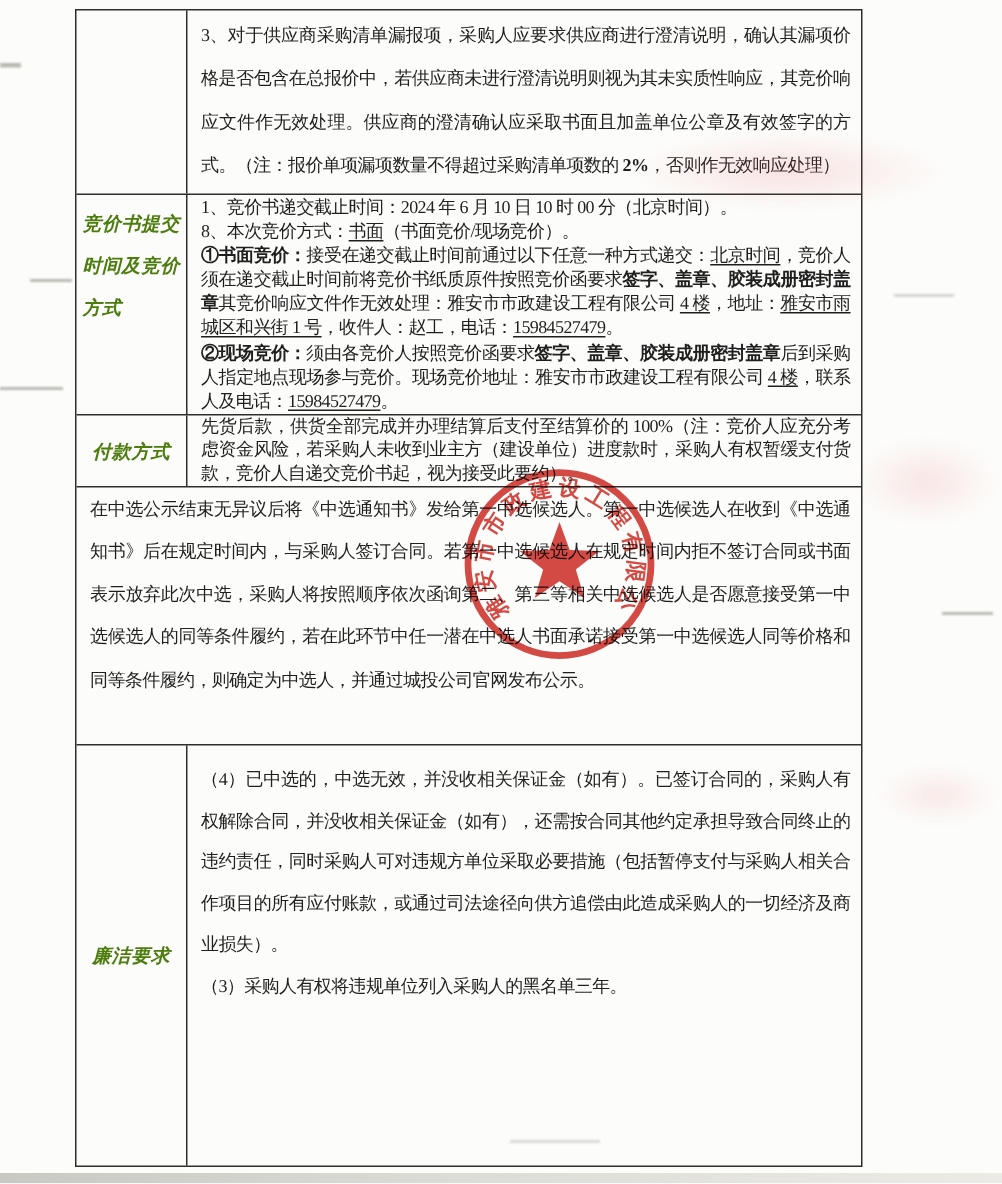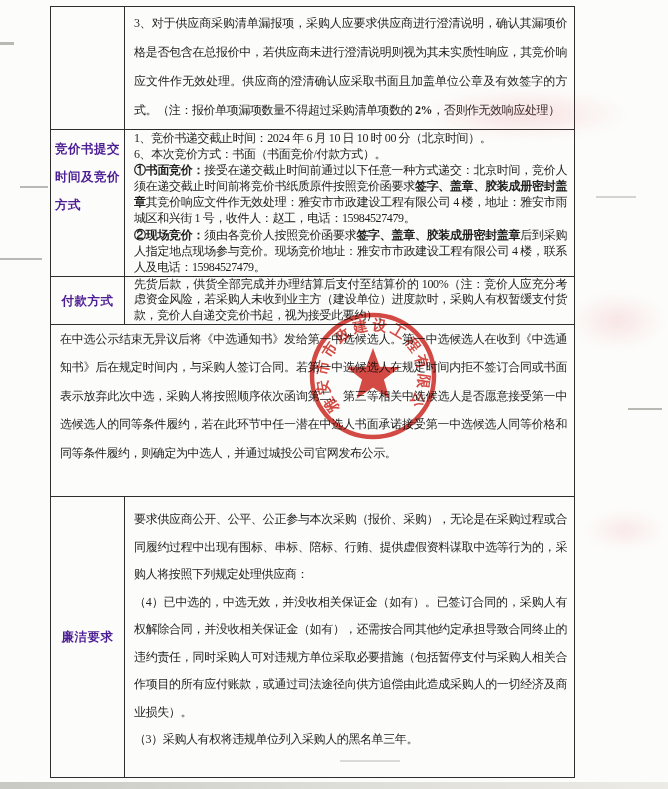"竞价书提交" .label { color: #4c1d95 -> #4d7c0f; font-style: none -> italic }
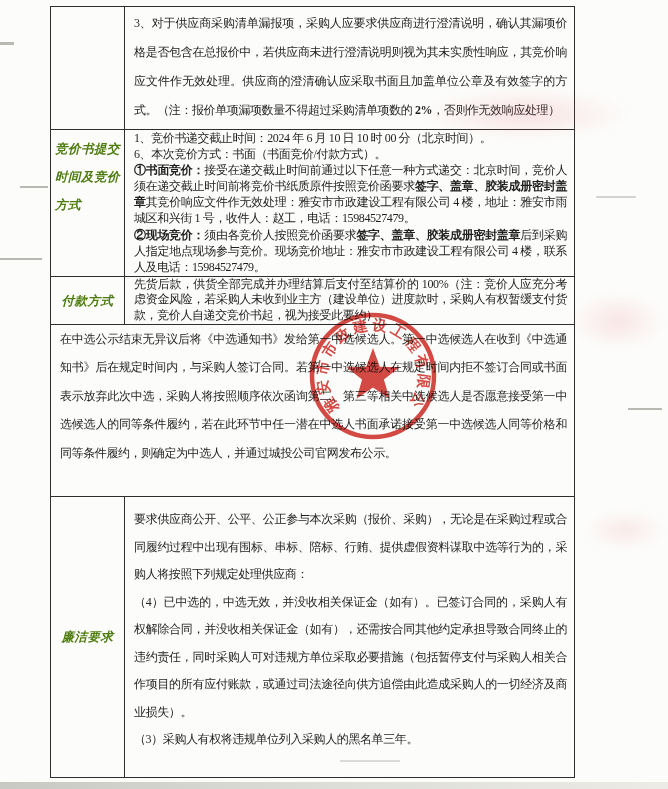"6、本次竞价方式：" span { text: 6 -> 8 }
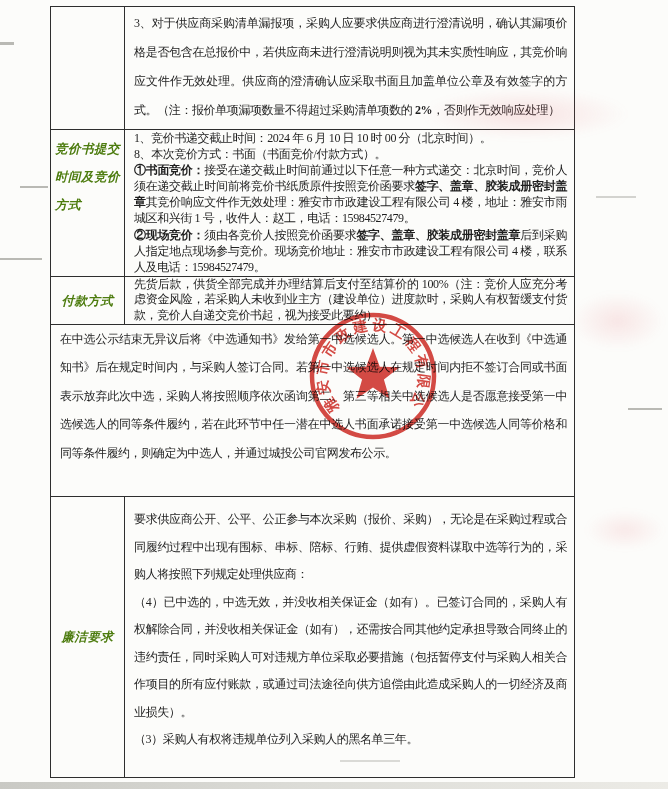"书面" .u { text-decoration: none -> underline }
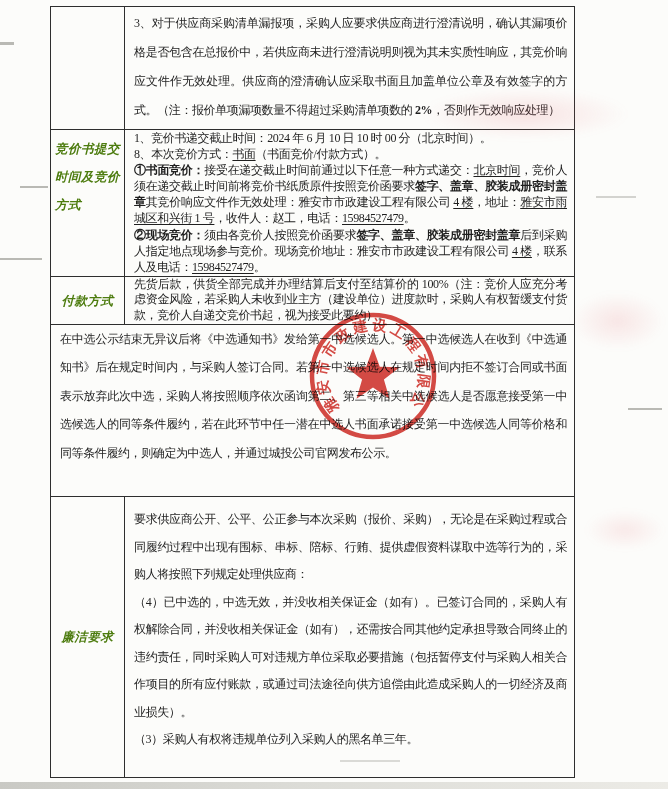"（书面竞价/付款方式）。" span { text: /付款方式 -> /现场竞价 }
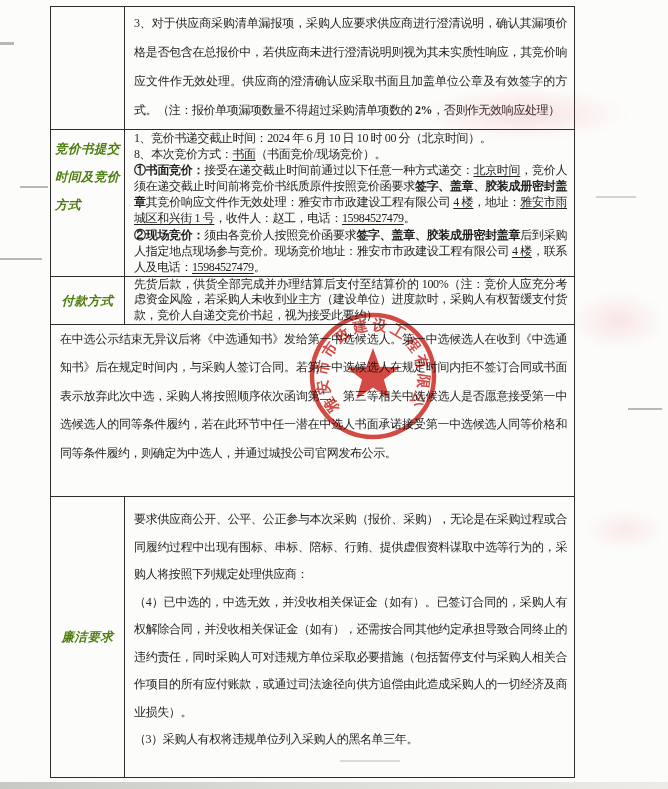"要求供应商公开、公平、公正参与本次采购（报价、采购），无论是在采购过程或合同履约" p { html: <p><span>要求供应商公开、公平、公正参与本次采购（报价、采购），无论是在采购过程或合同履约过程中出现有围标、串标、陪标、行贿、提供虚假资料谋取中选等行为的，采购人将按照下列规定处理供应商：</span></p> -> none }
